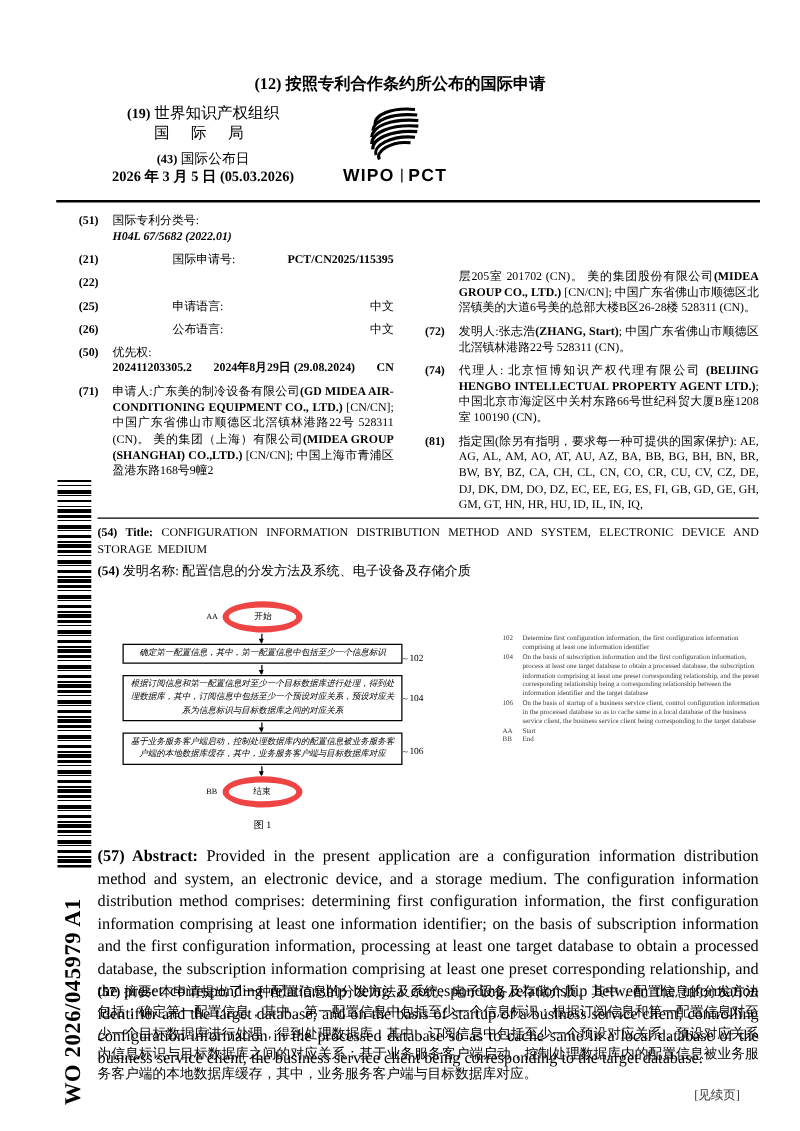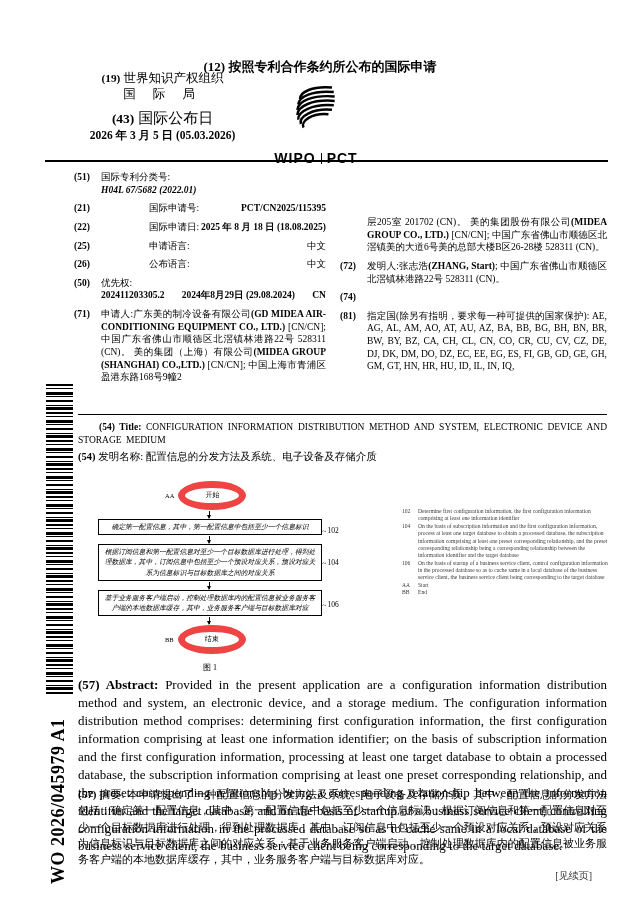"(19) 世界知识产权组织" .org-block { top: 71px -> 83px }
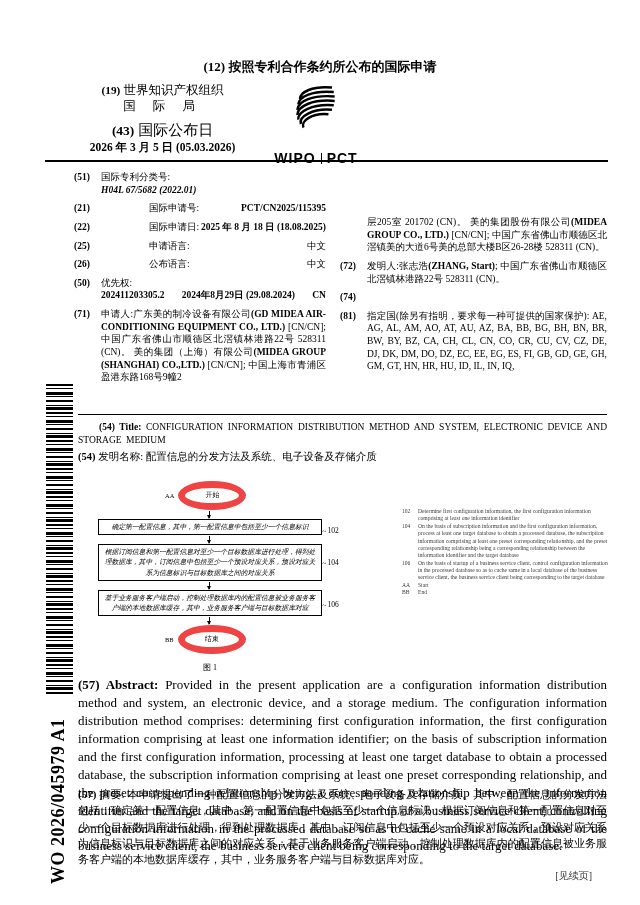"(43) 国际公布日" .pubdate-label { font-size: 15px -> 11px }
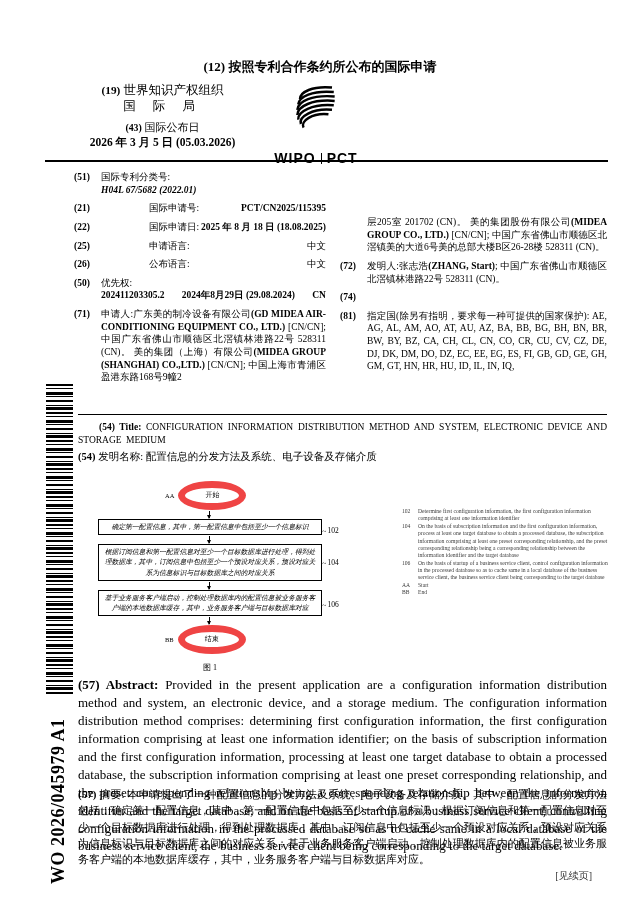"WIPO PCT" .logo-text { margin-top: 18px -> 0 }
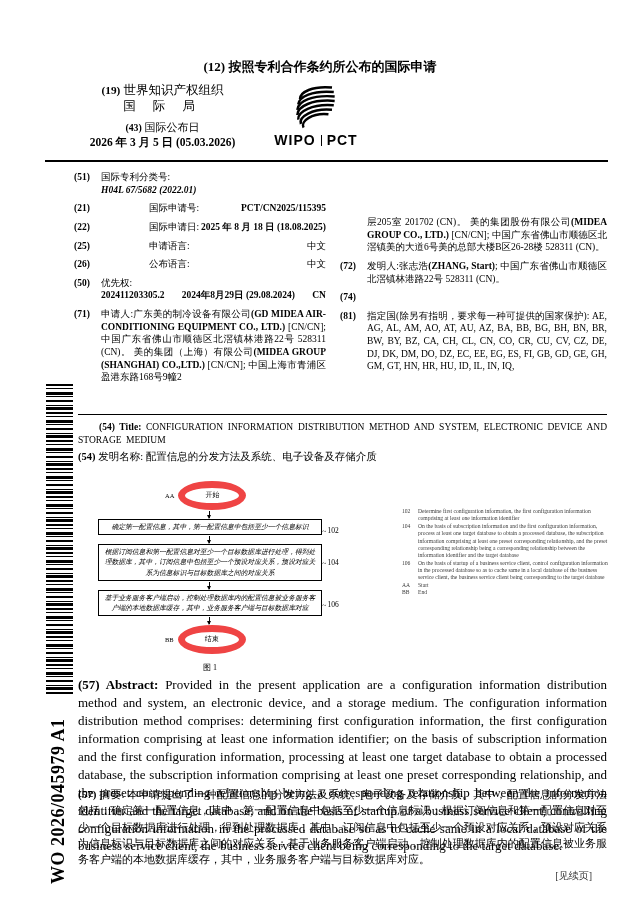"(51)" .col-left { left: 74px -> 63px }
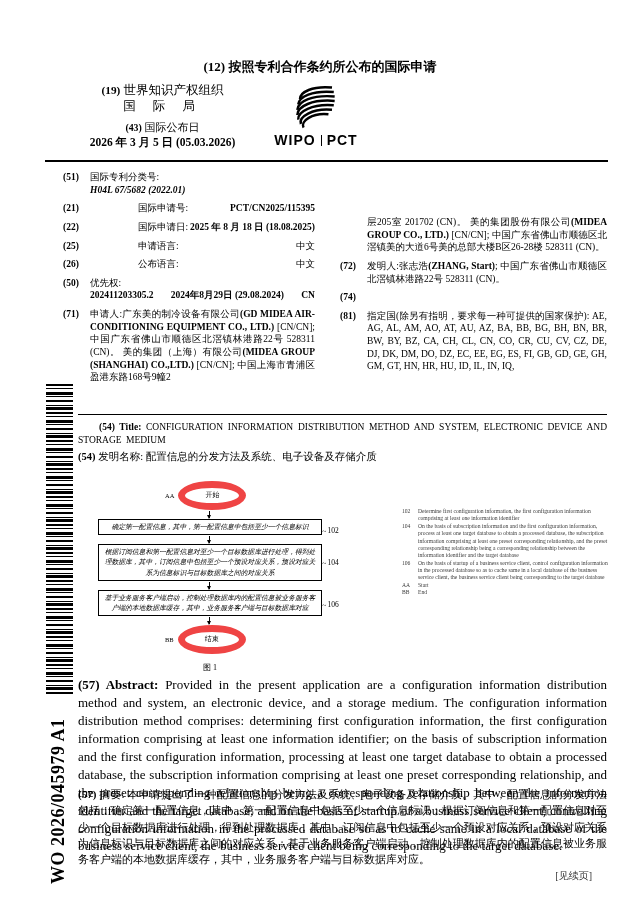"国际申请日:" div.row { html: <div> <span>国际申请日:</span> <span>2025 年 8 月 18 日 (18.08.2025)</span> </div> -> none }
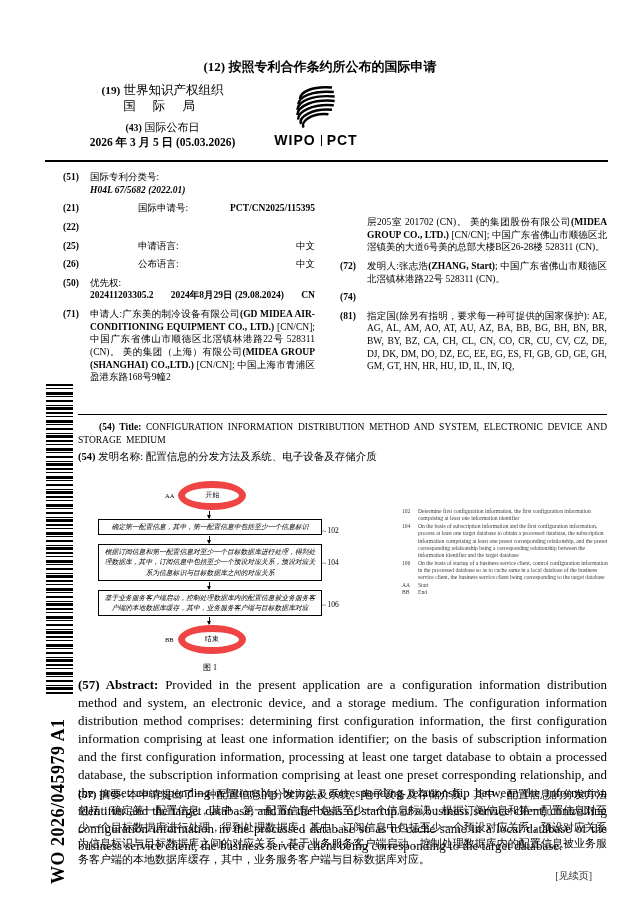"代理人: 北京恒博知识产权代理有限公司 (BEIJING HENGBO" div.just { html: none -> <div><span>代理人: 北京恒博知识产权代理有限公司 </span><span>(BEIJING HENGBO INTELLECTUAL PROPERTY AGENT LTD.)</span><span>; 中国北京市海淀区中关村东路66号世纪科贸大厦B座1208室 100190 (CN)。</span></div> }
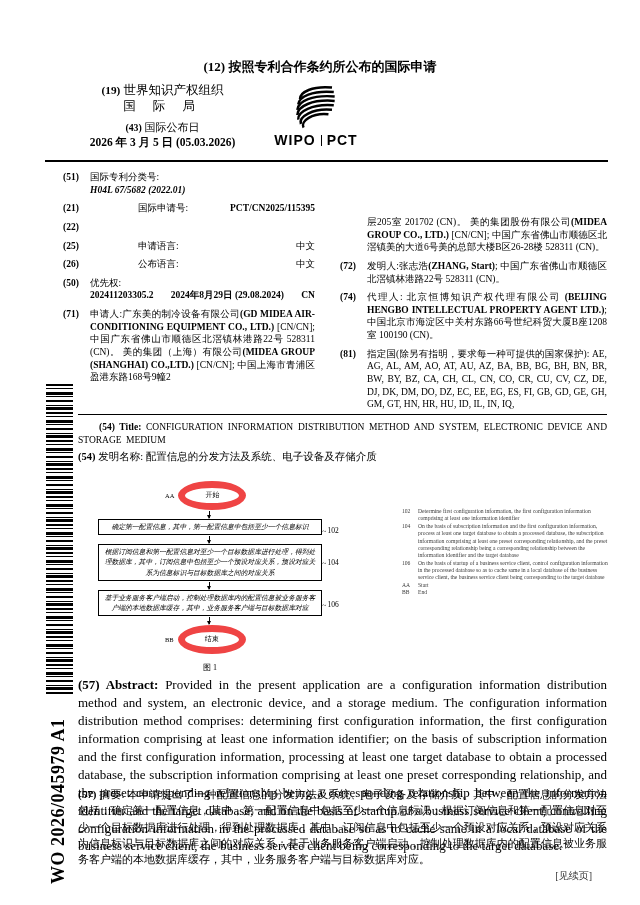"(54) Title:" span { margin-left: 21px -> none }
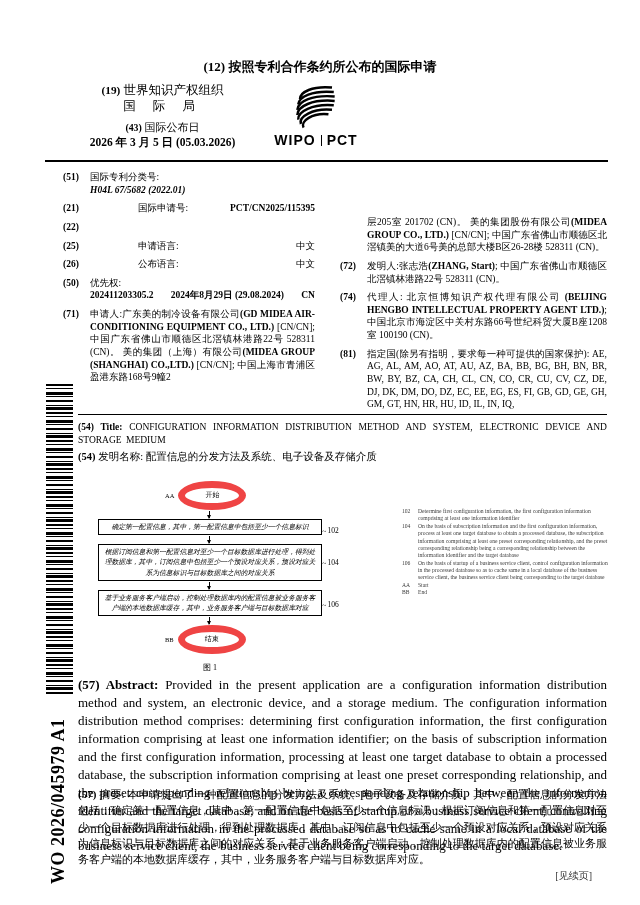"开始" .oval { border: 7px solid #ef4444 -> 5px solid #ef4444 }
